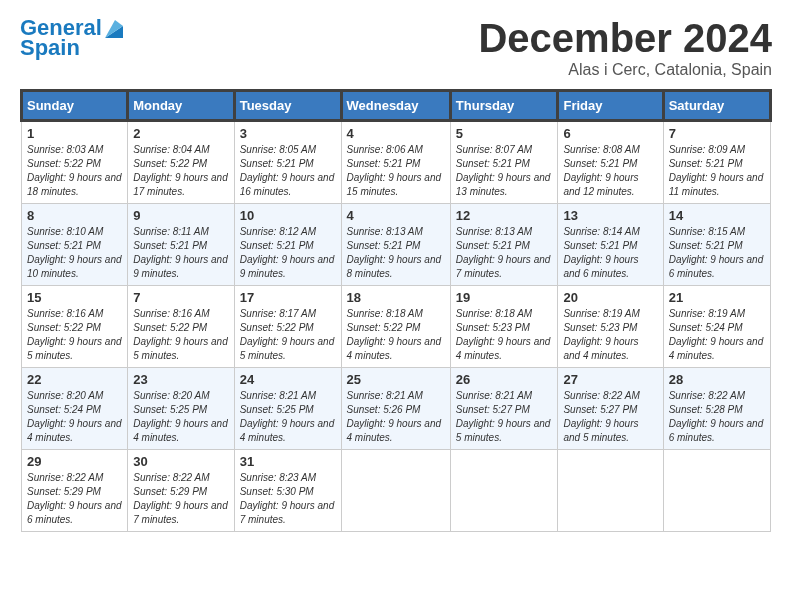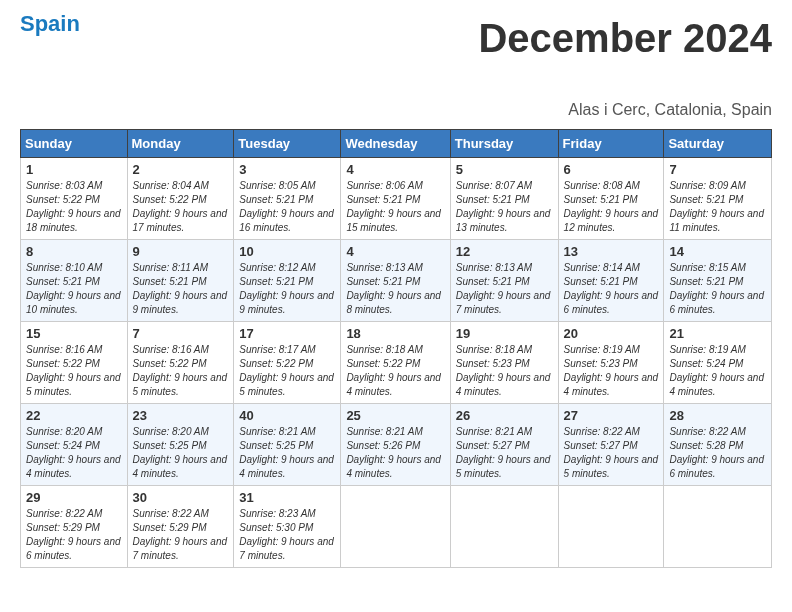"General" div { html: none -> <div> <span> <span>General</span> </span> <svg> <polygon></polygon> <polygon></polygon> </svg> </div> }
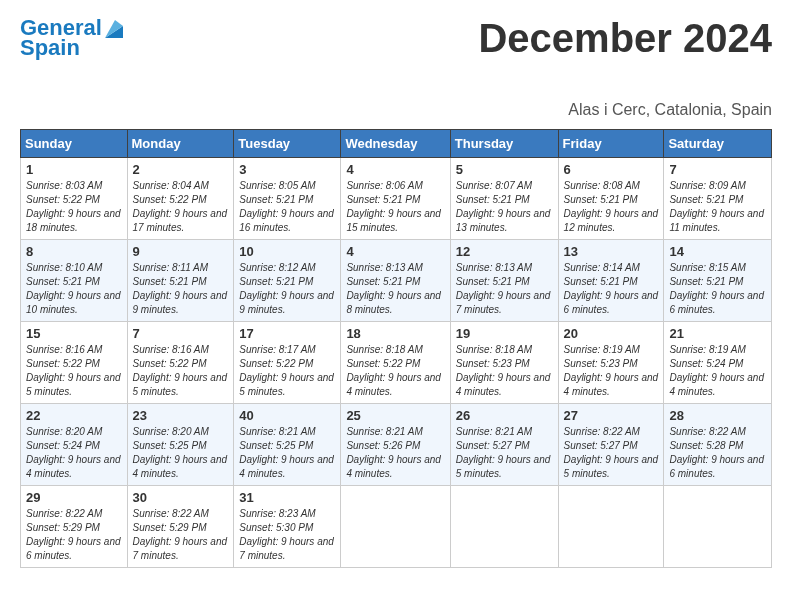"Alas i Cerc, Catalonia, Spain" .subtitle { margin-top: 40px -> none }
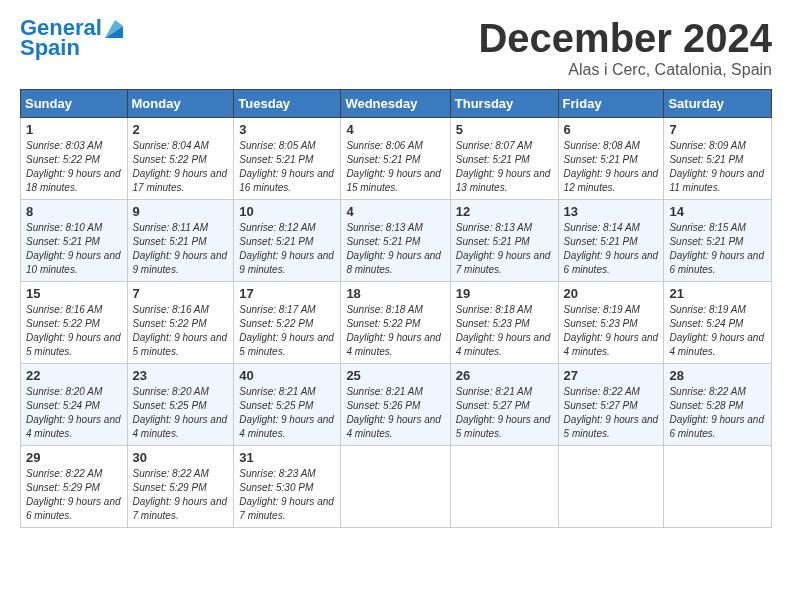"Sunday" .calendar thead th { border: 1px solid #404040 -> 3px solid #404040 }
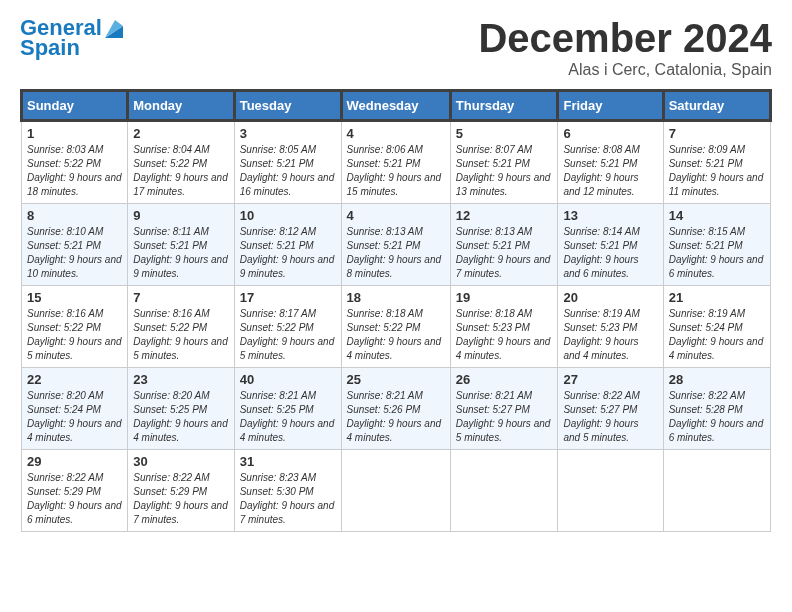"40" span.day-num { text: 40 -> 24 }
